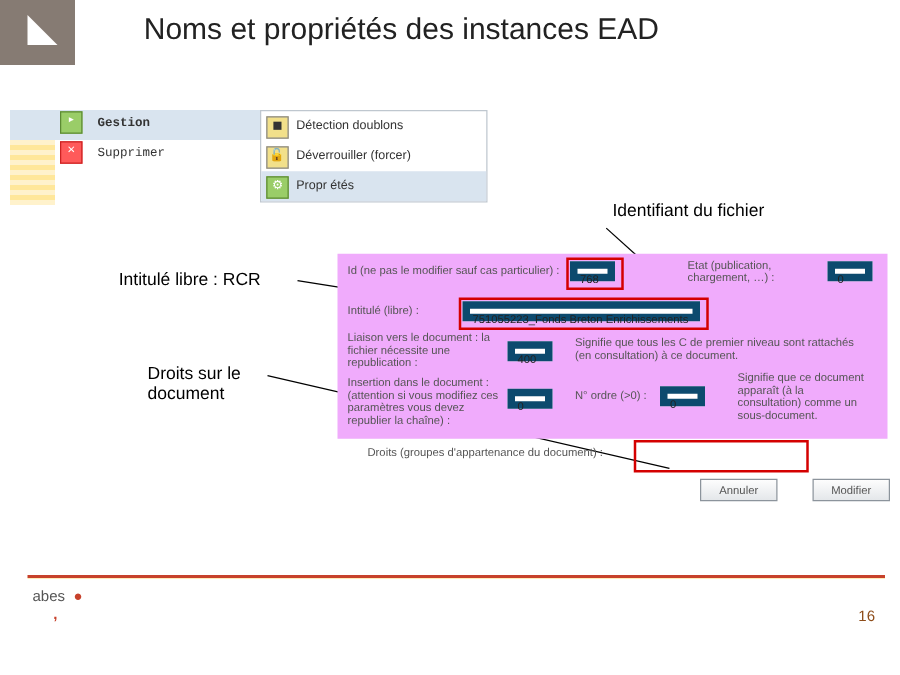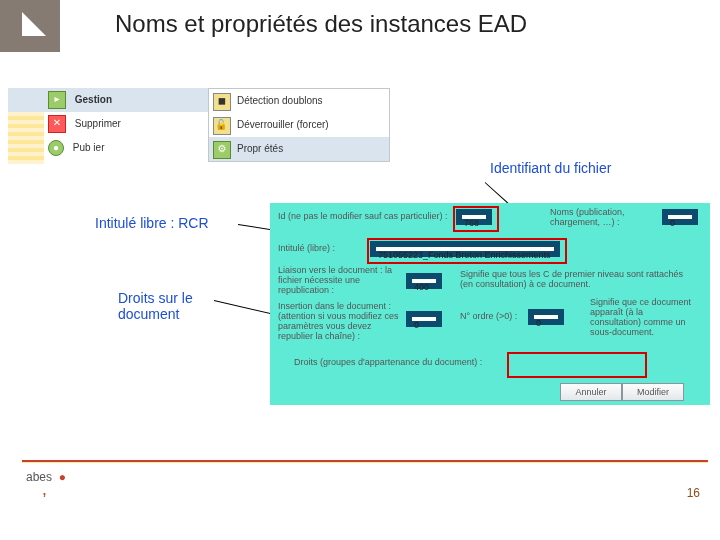"▸ Gestion" .menuA { font-family: none -> Liberation Mono, monospace }
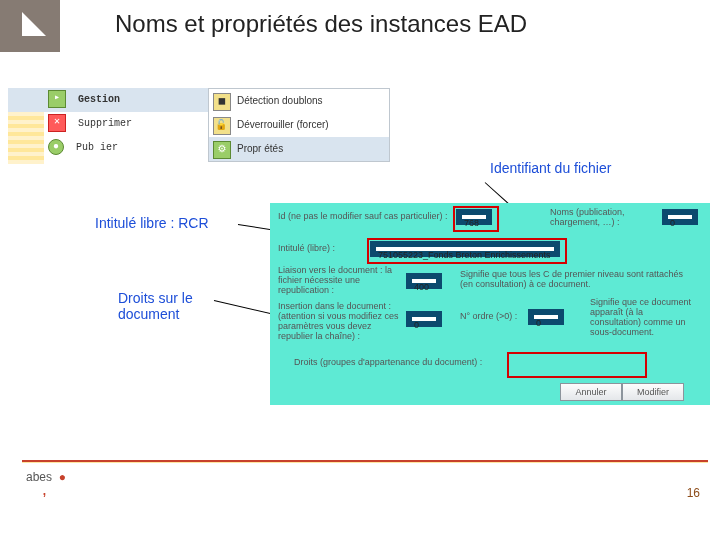"● Pub ier" div.row { html: <div> <span>●</span> <span>Pub ier</span> </div> -> none }
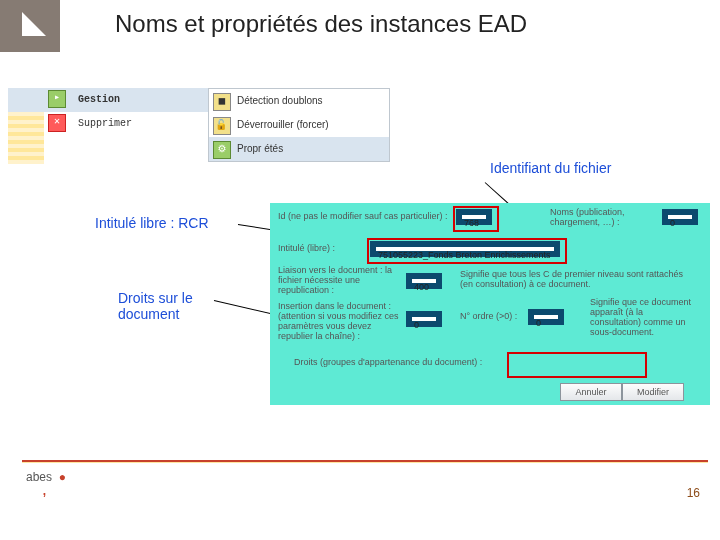"Identifiant du fichier" .call { color: #1d4ed8 -> #000000 }
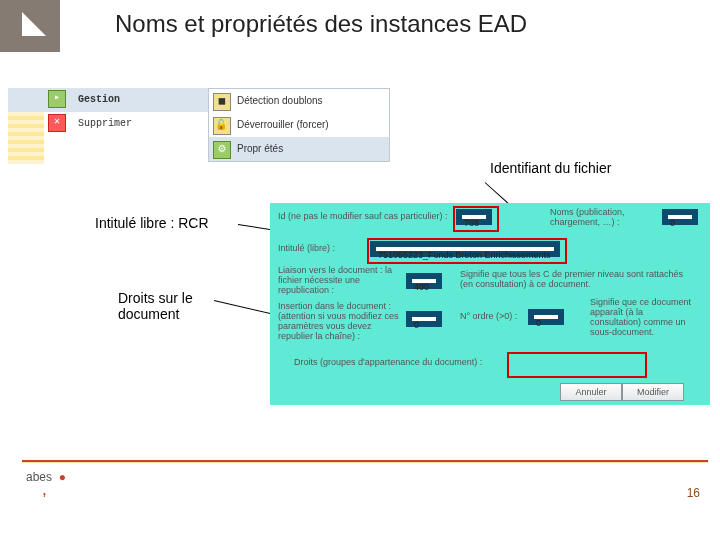"Id (ne pas le modifier" .dlg { background: #5eead4 -> #f0abfc; height: 202px -> 148px }
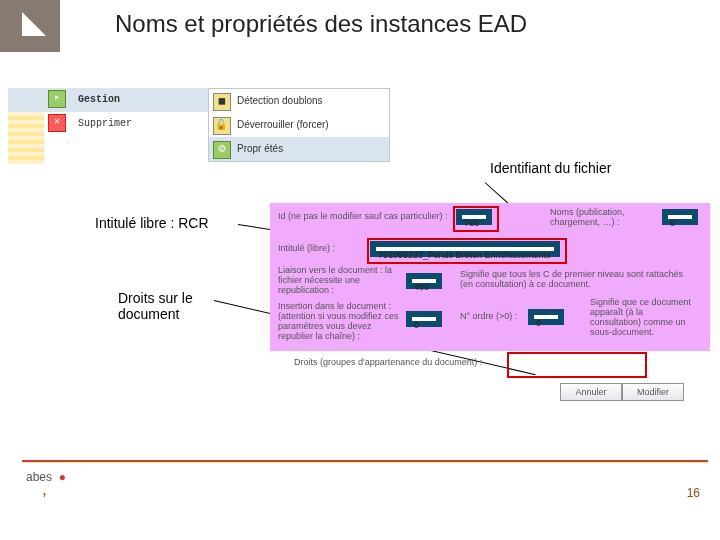"Noms (publication," div.lbl { text: Noms -> Etat }
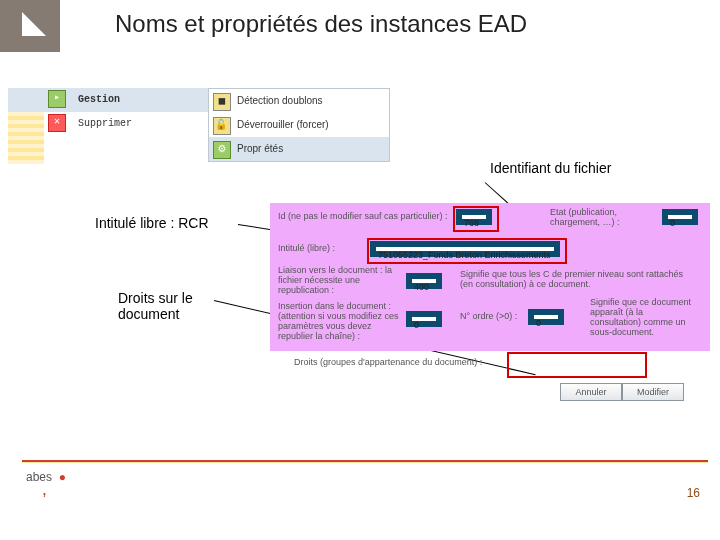"Modifier" div.btn { left: 352px -> 380px }
